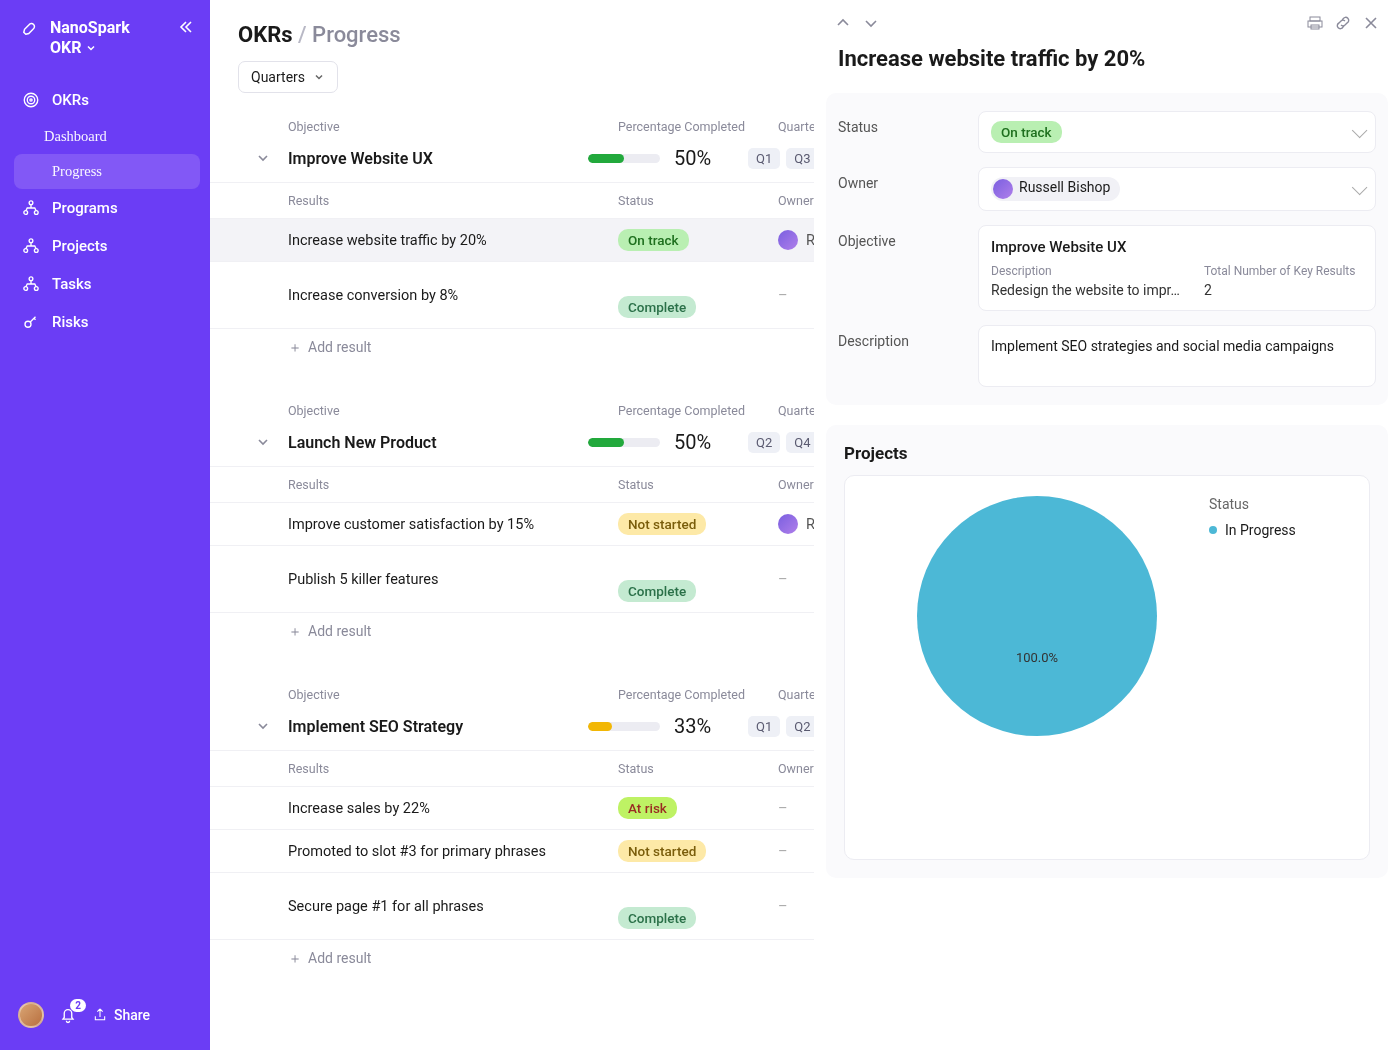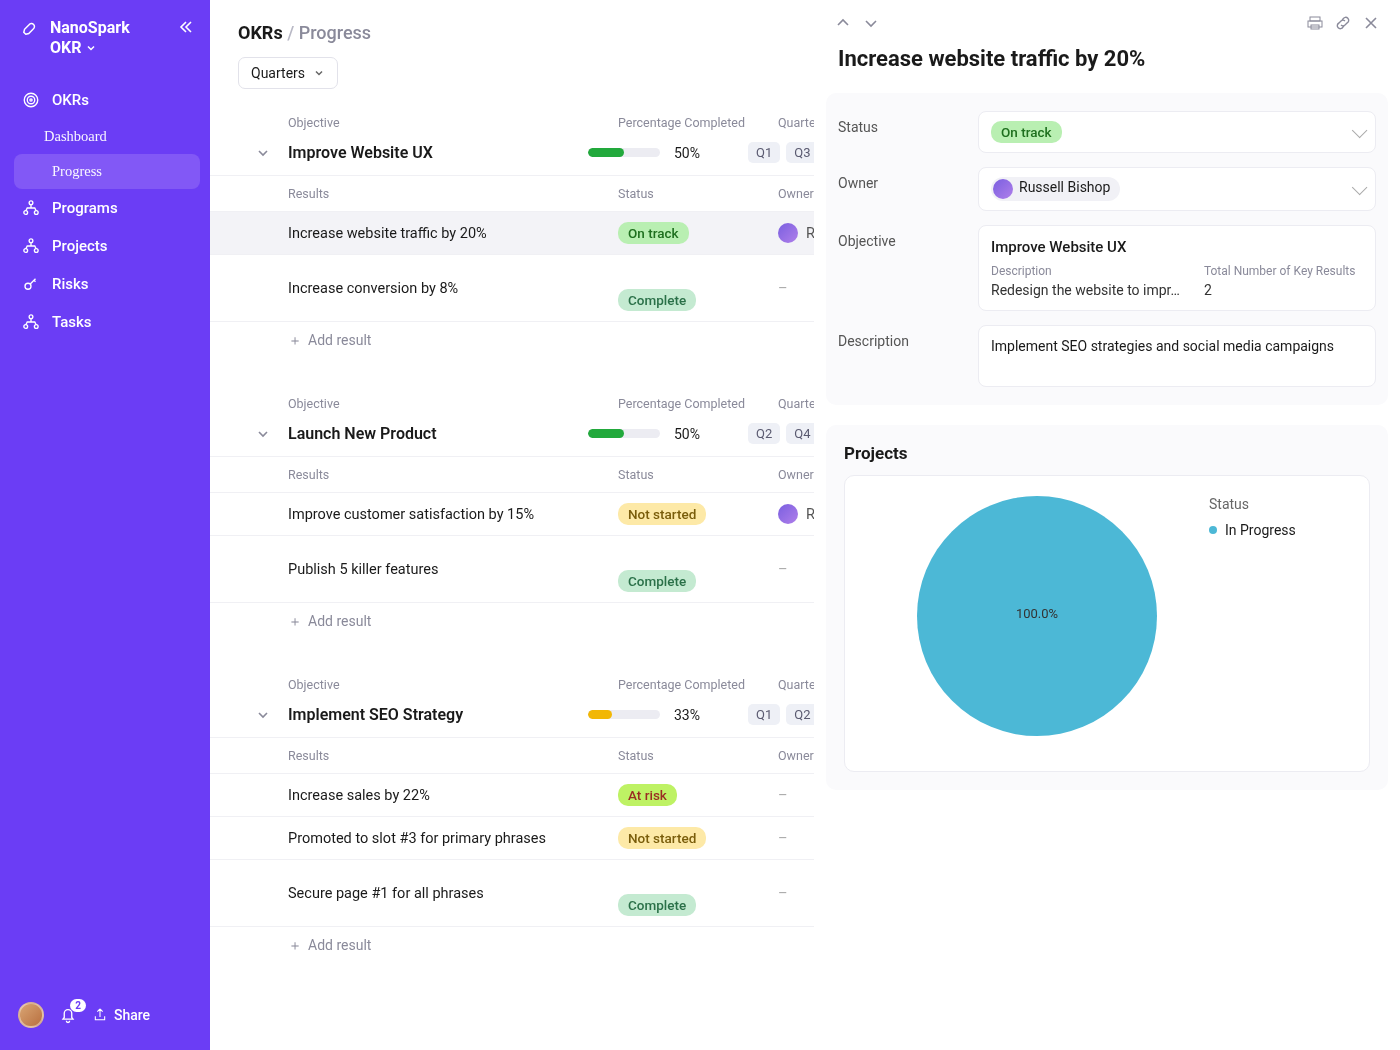"OKRs / Progress" .breadcrumb { font-size: 18px -> 22px }
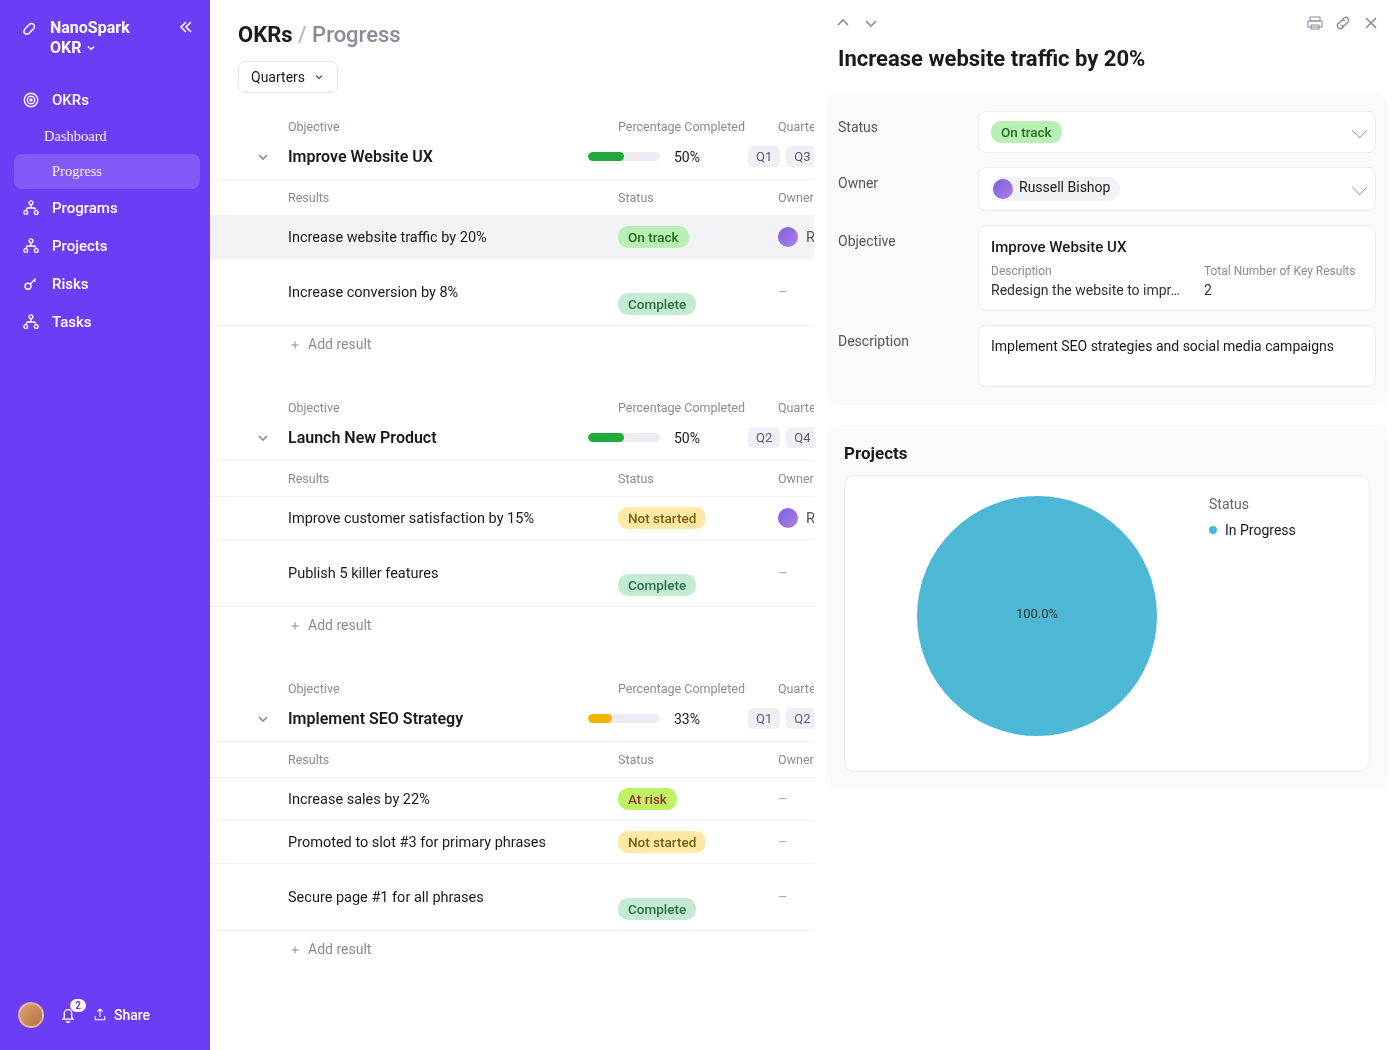"50%" .progress-pct { font-size: 14px -> 20px }
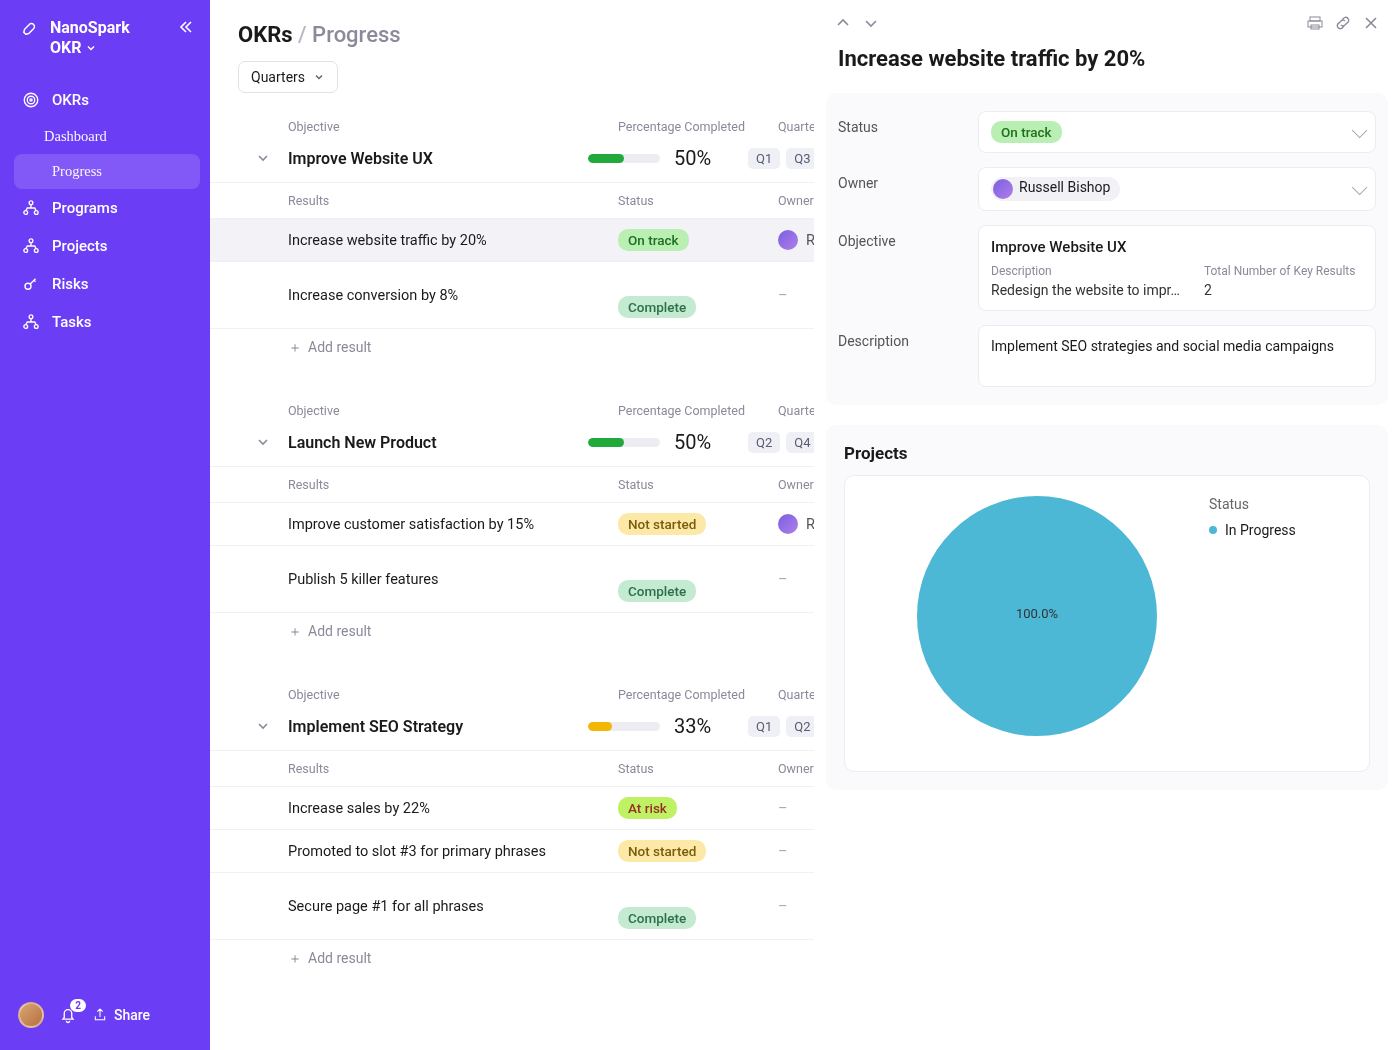"Risks" div.nav-item { order: before "Tasks" -> after "Tasks" }
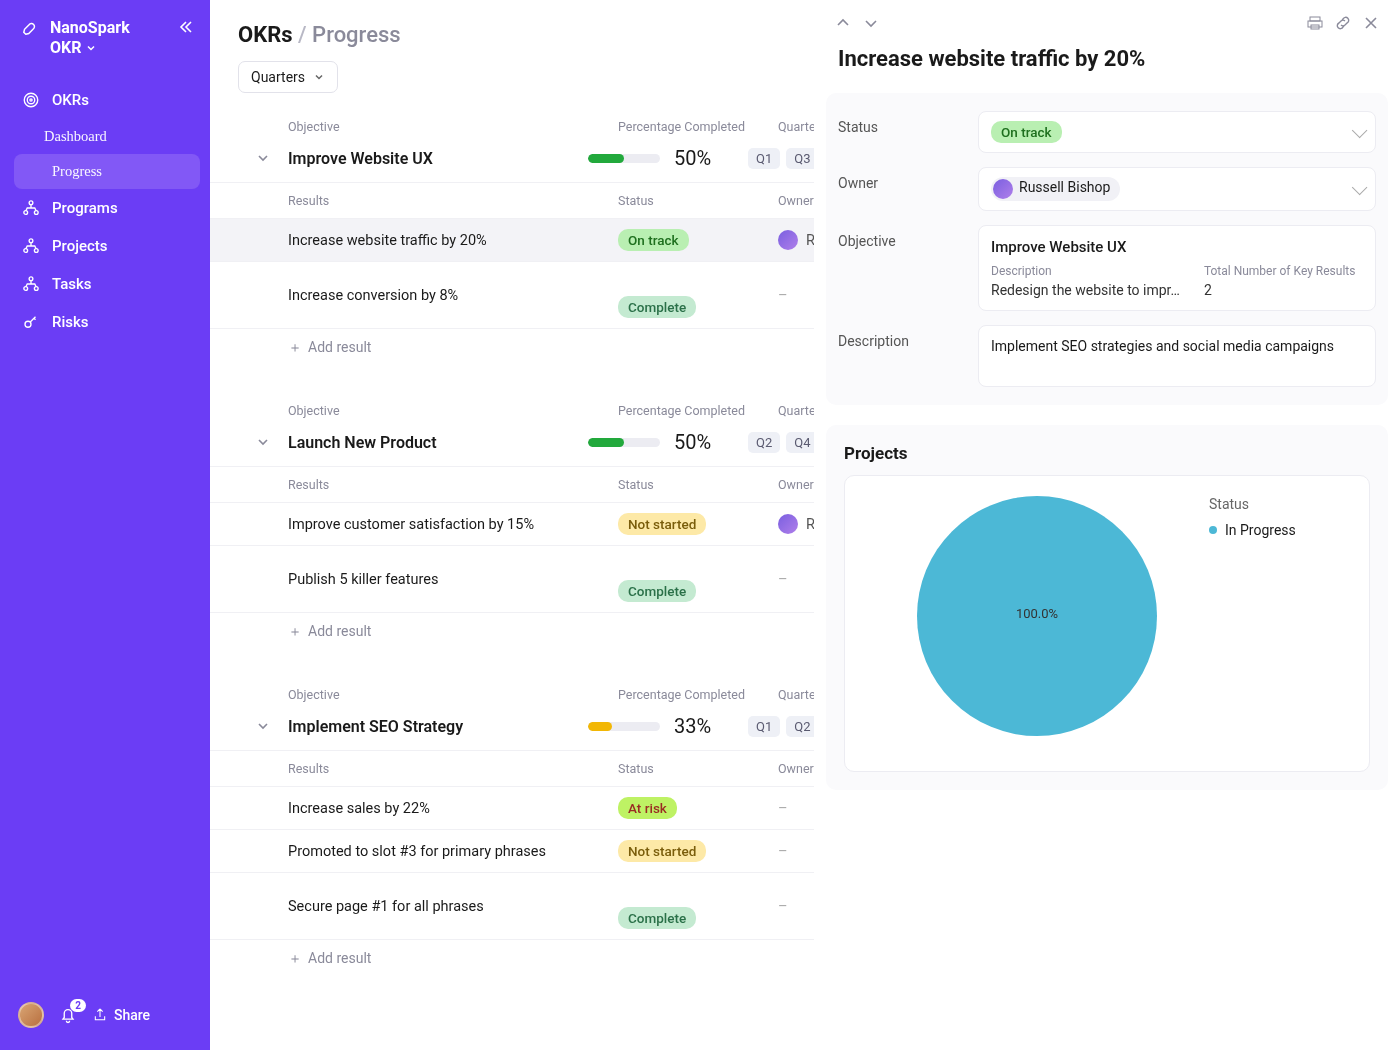"100.0%" .pie-wrap { gap: none -> 44px }
